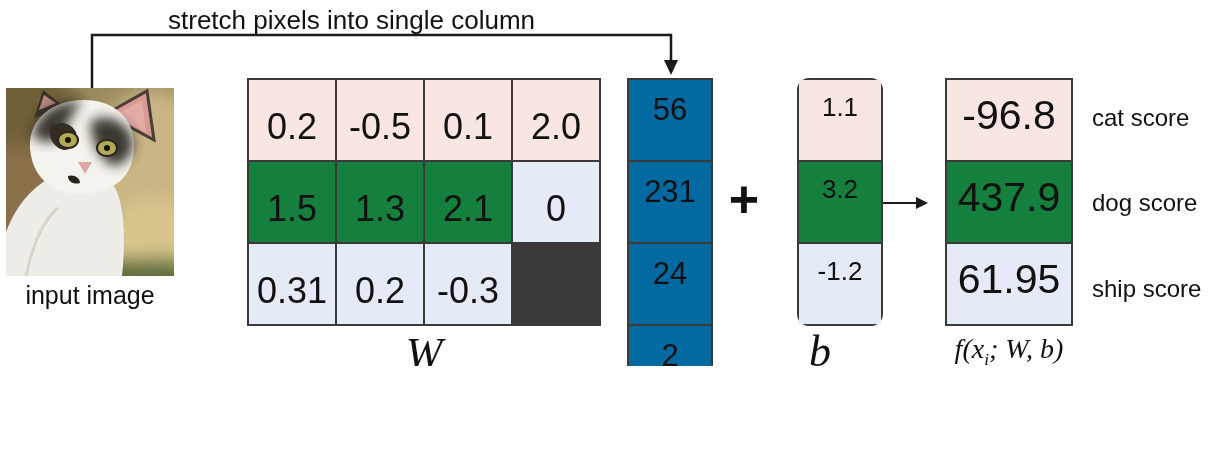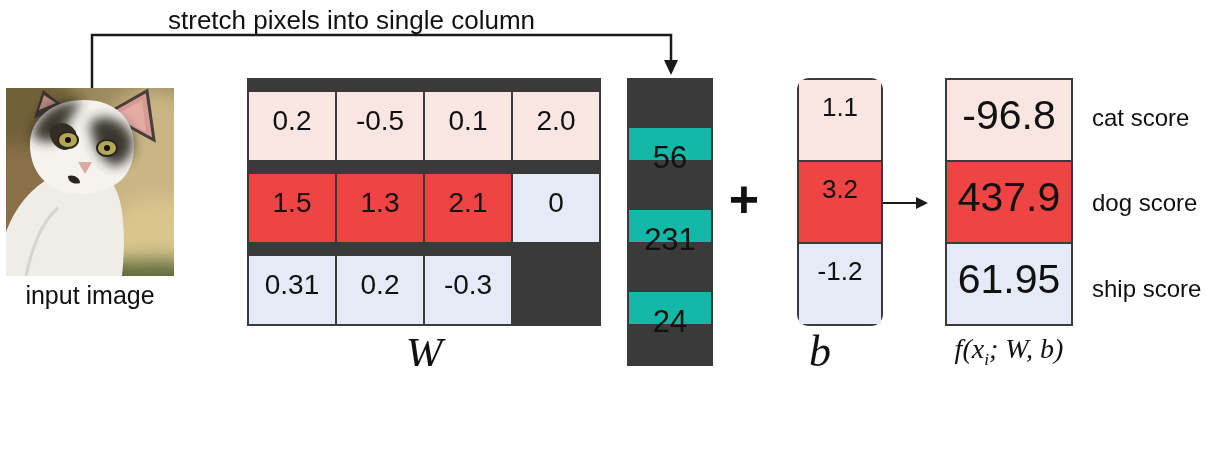"0.2" .w-matrix .cell { font-size: 28px -> 36px; margin-top: 12px -> none; padding-top: 13px -> 26px }
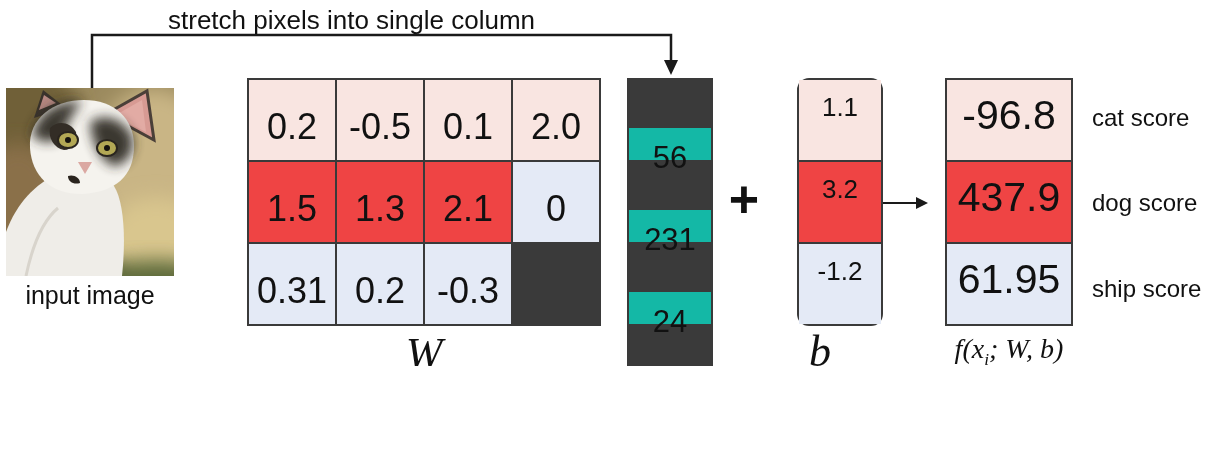"56" .x-column .cell { background: #14b8a6 -> #0369a1; margin-top: 48px -> none }
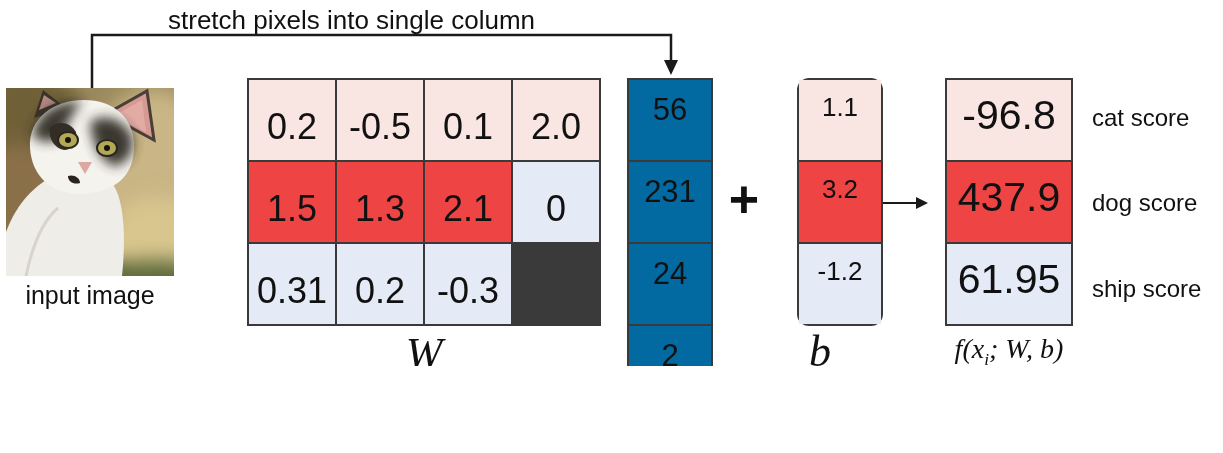"1.5" .row-dog { background: #ef4444 -> #15803d }
